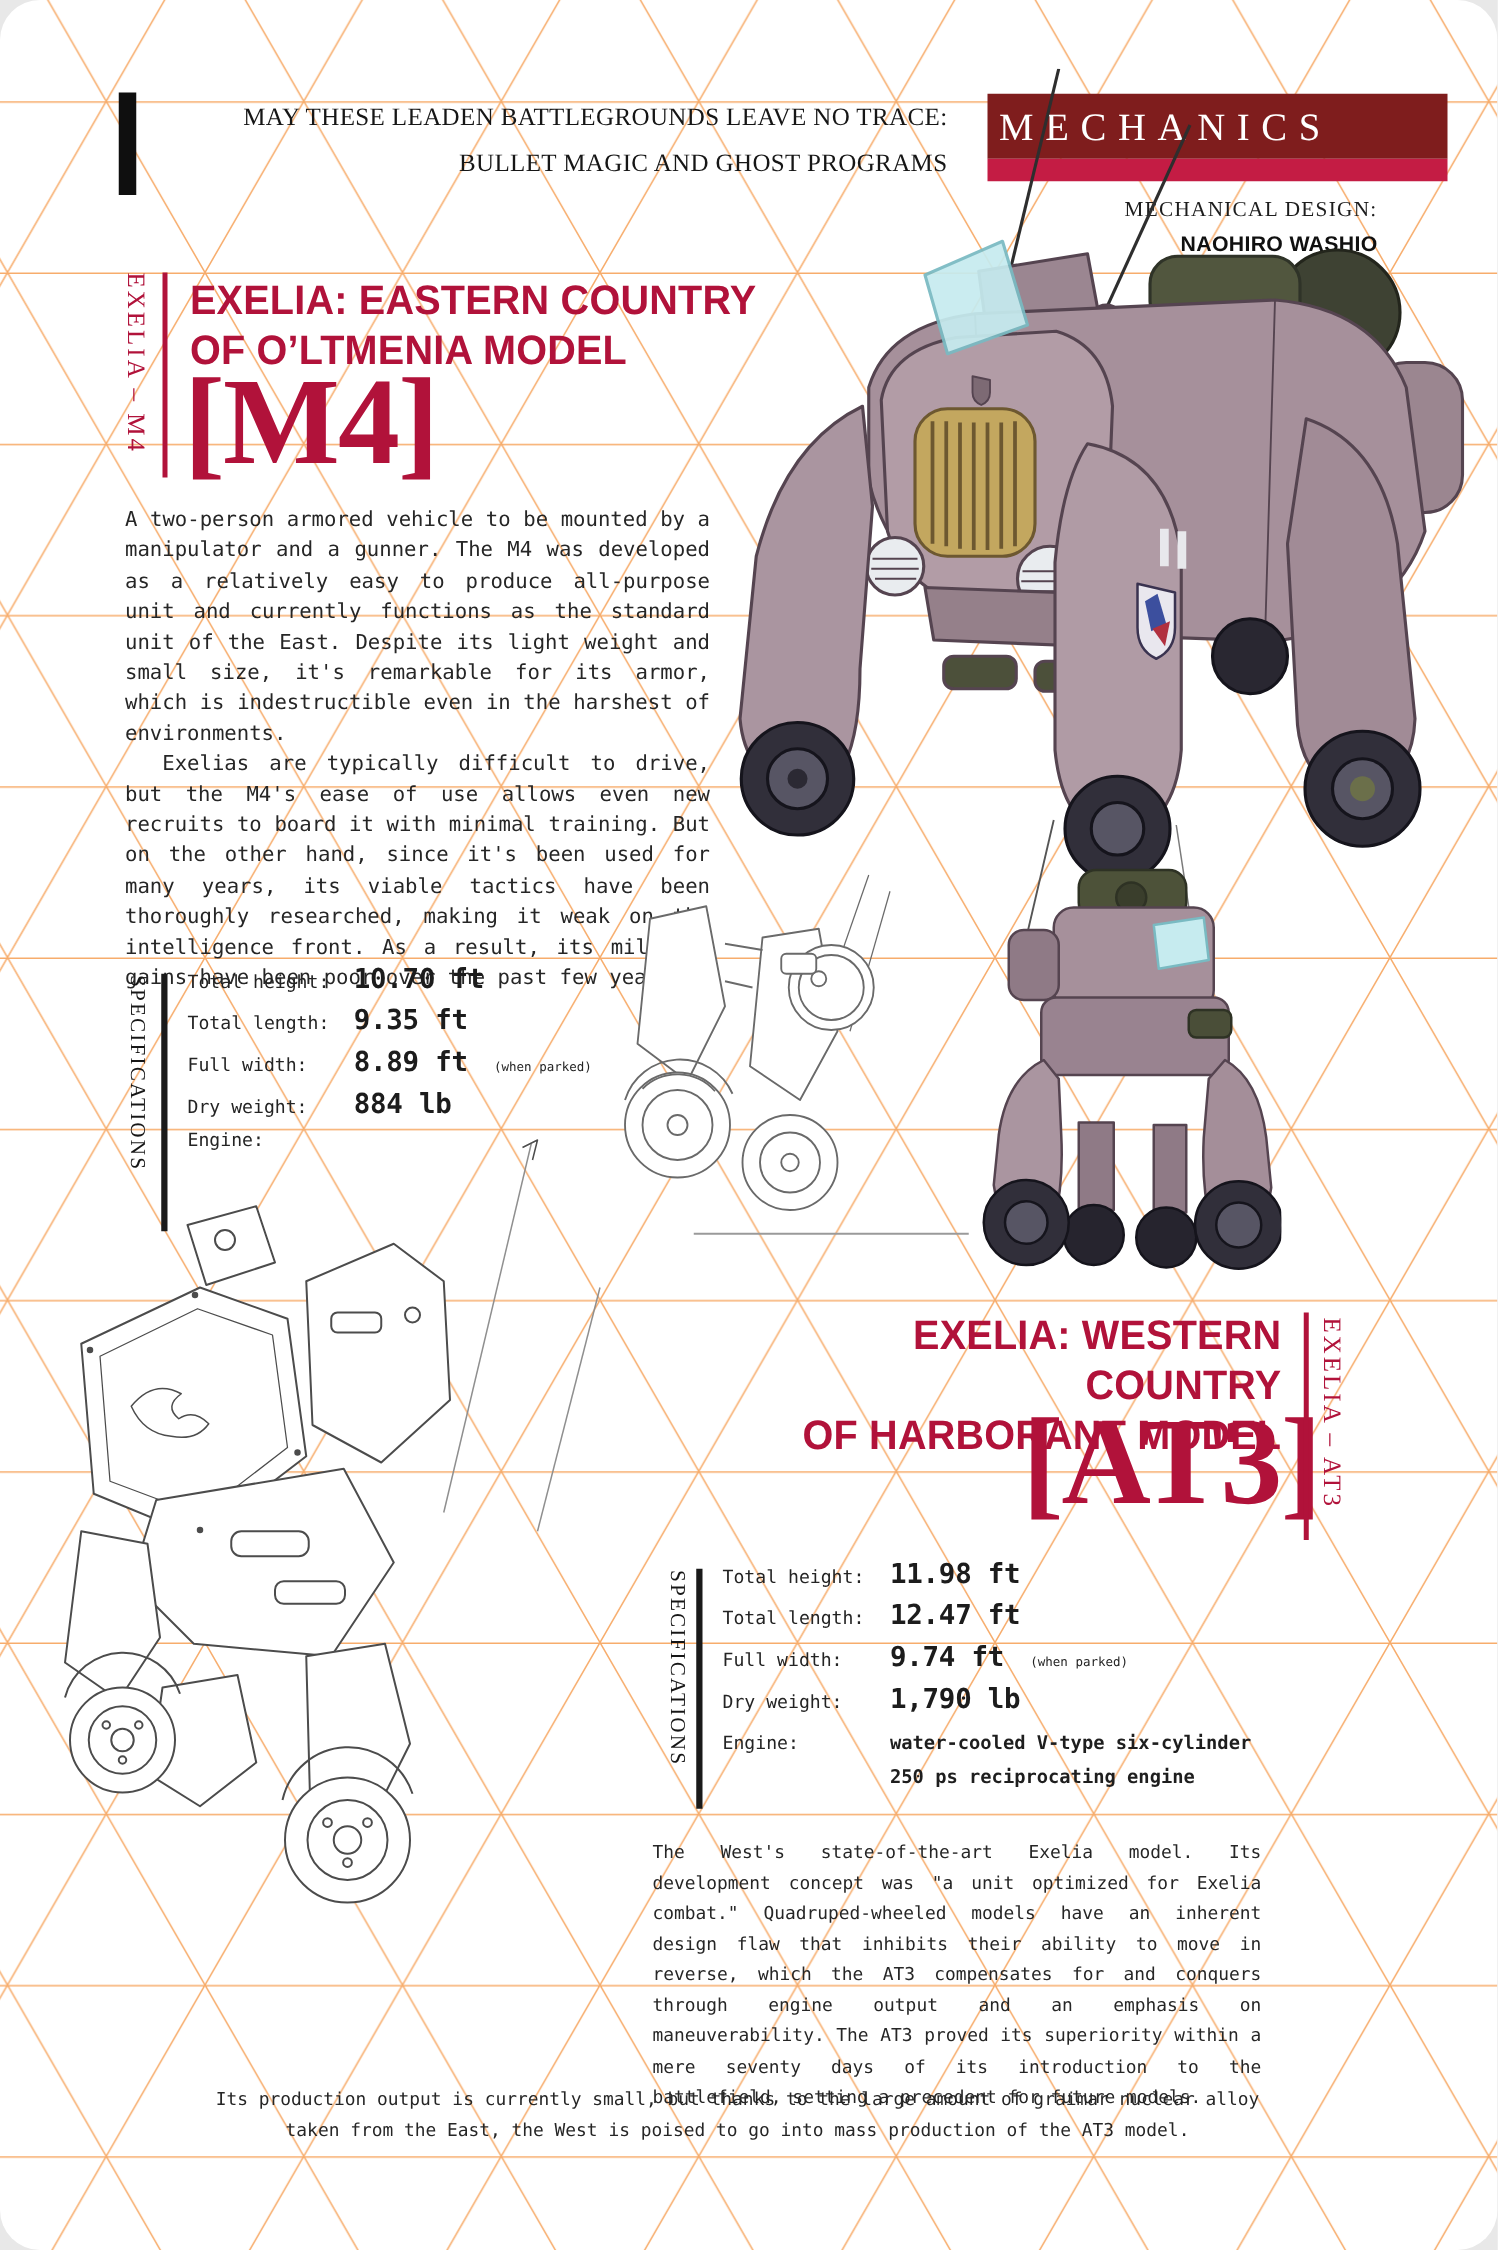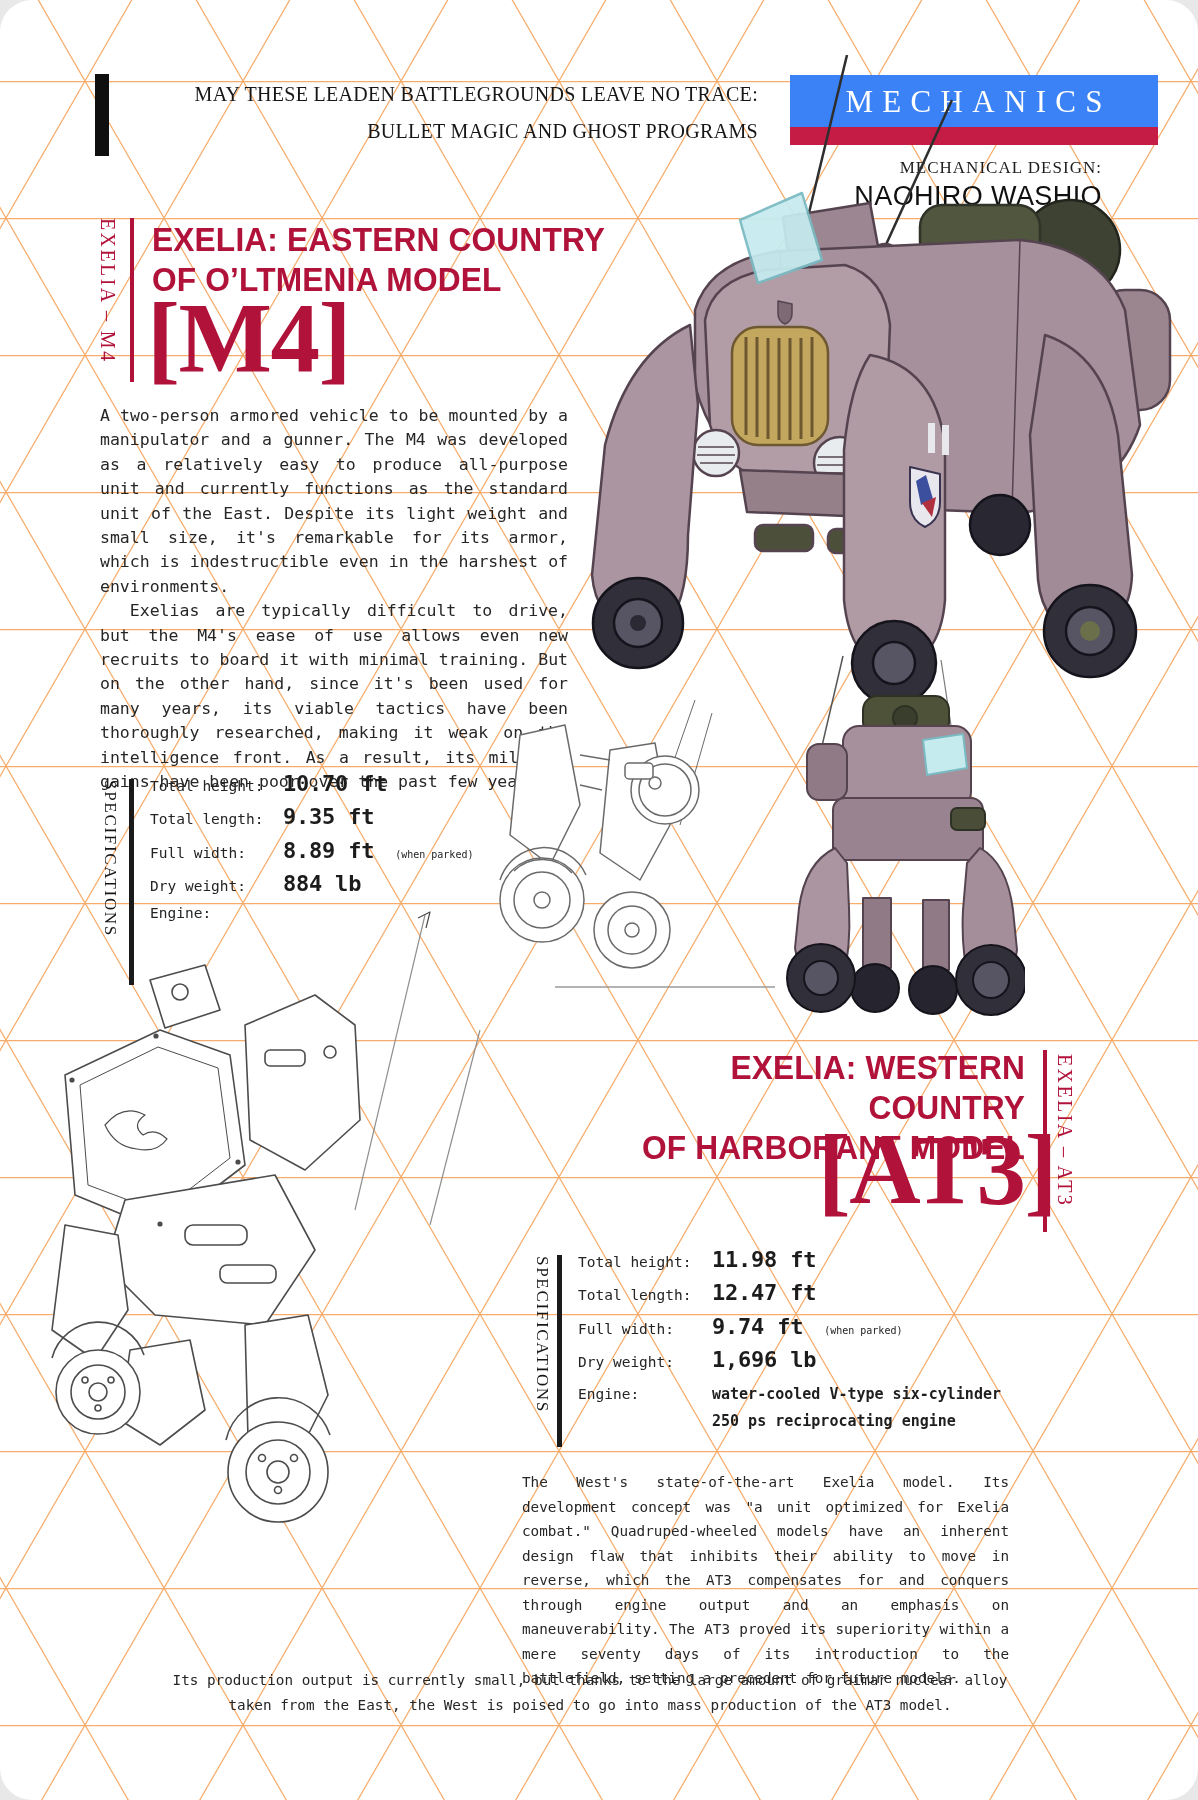"MECHANICS" .mech-box { background: #3b82f6 -> #7f1d1d; text-align: center -> left }
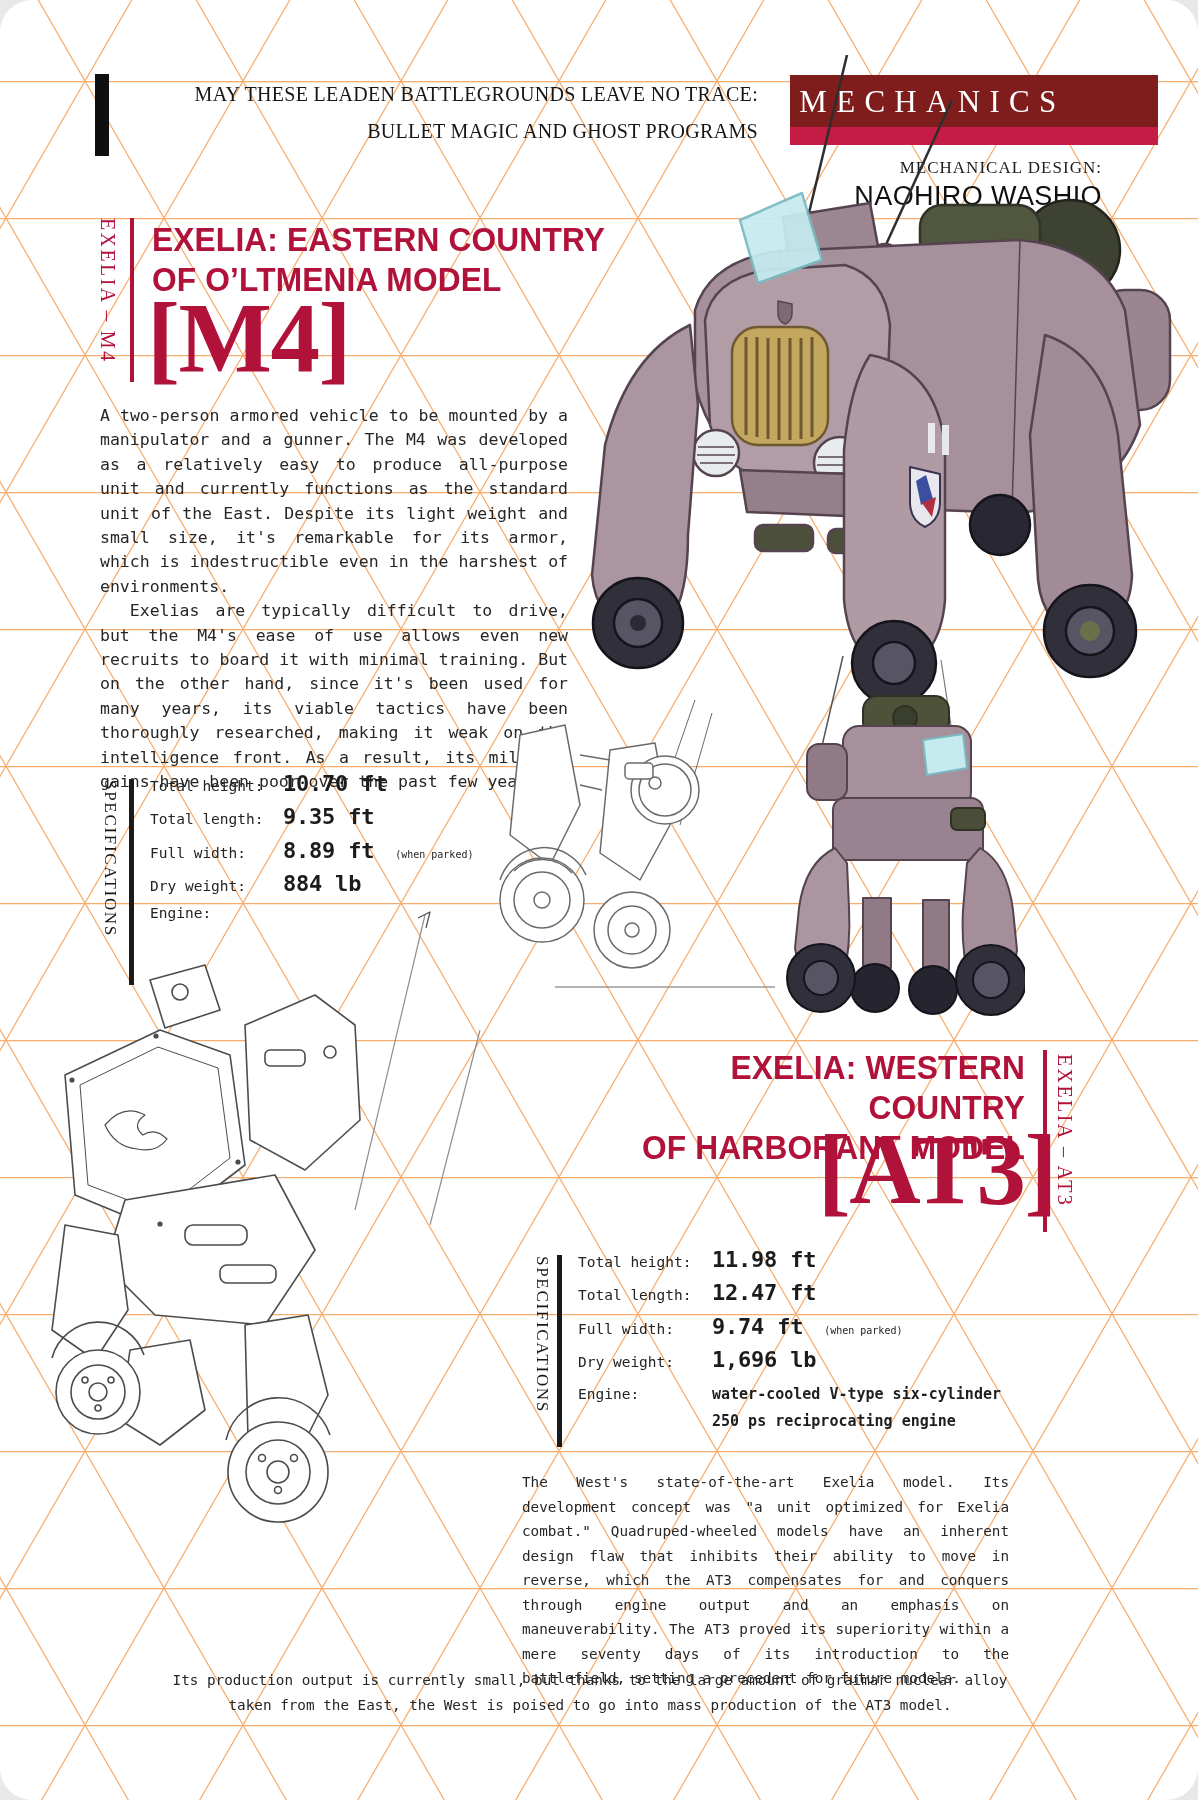"NAOHIRO WASHIO" .credit-name { font-size: 27px -> 17px; font-weight: 400 -> 700 }
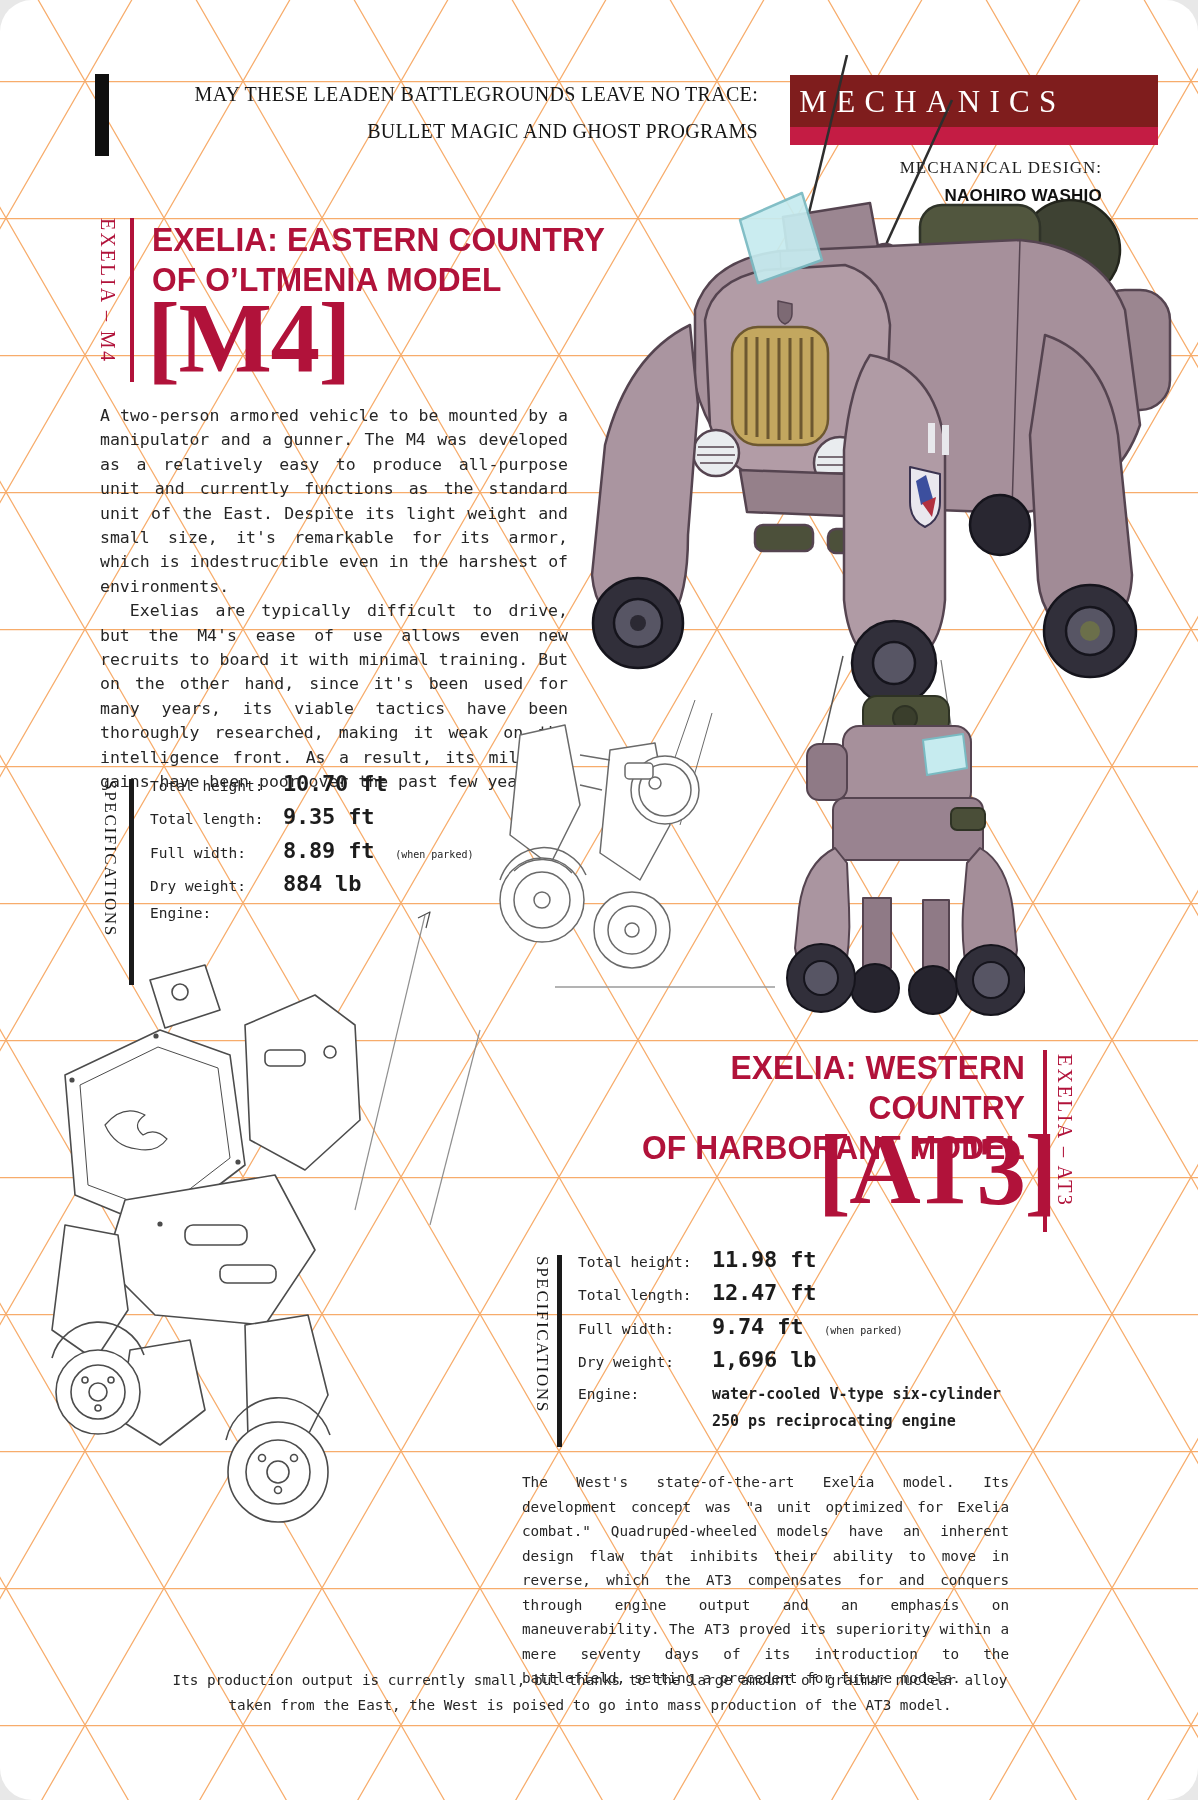"1,696 lb" span.spec-value { text: 1,696 -> 1,790 }
